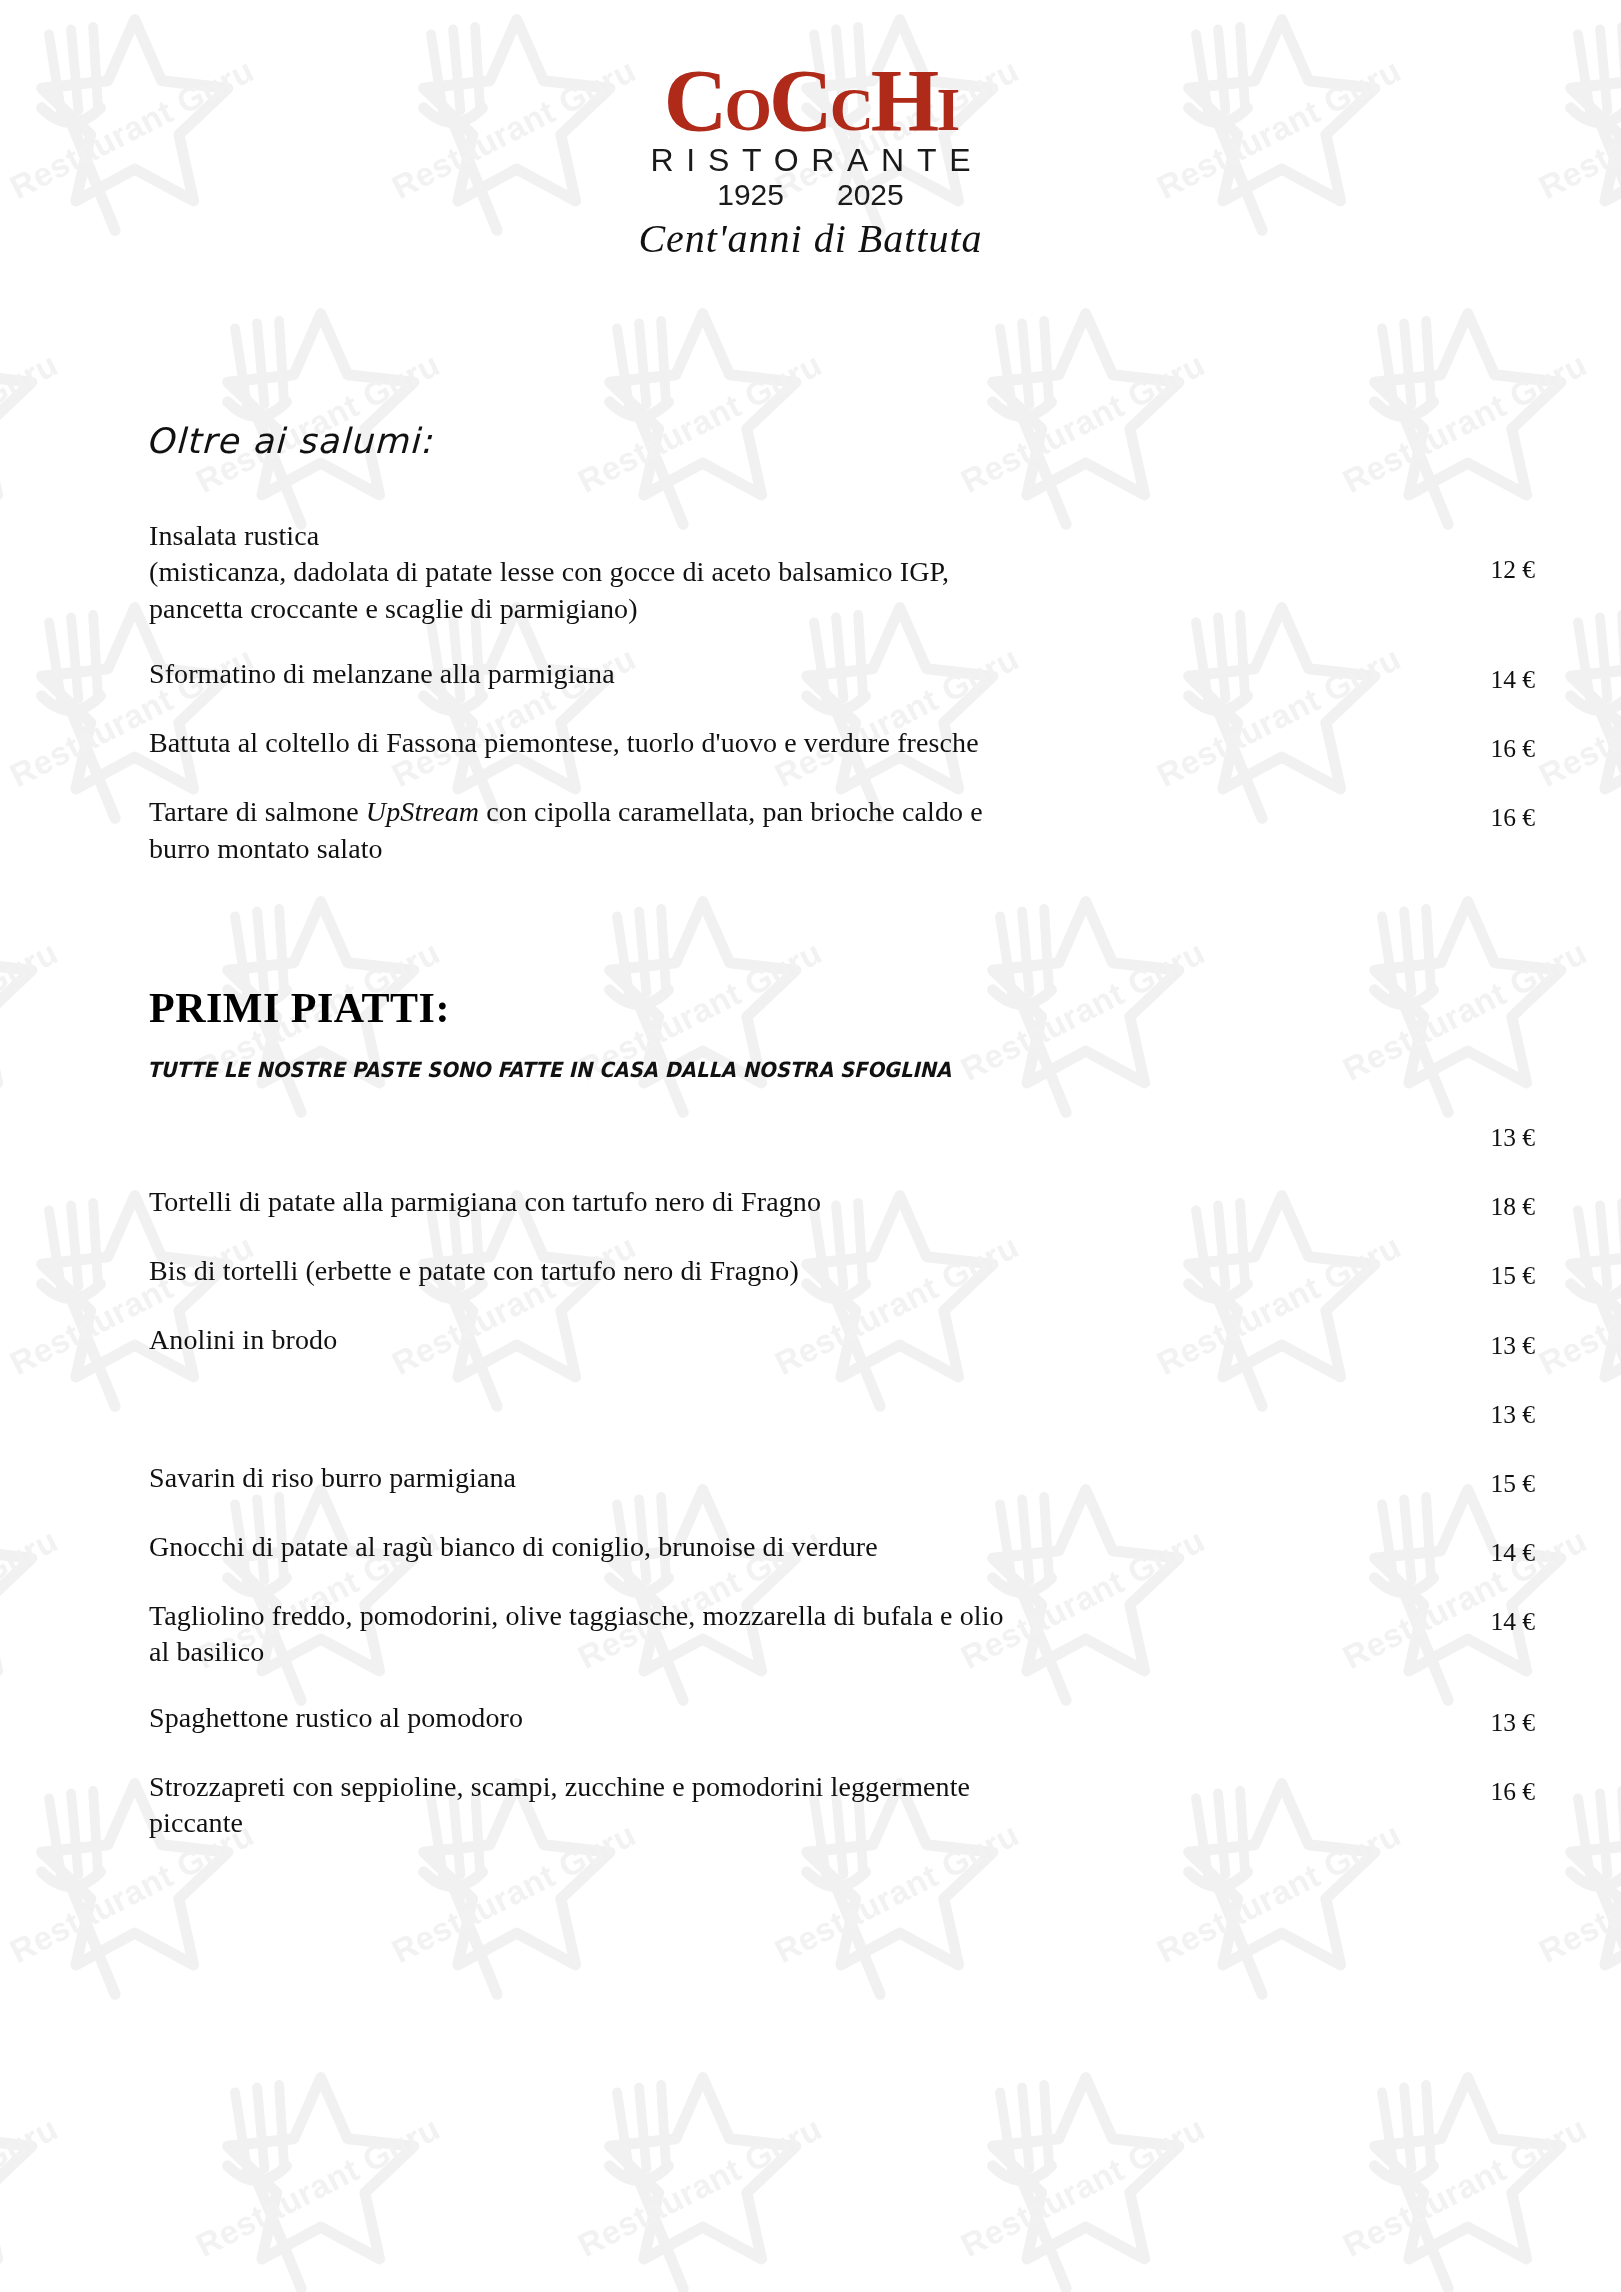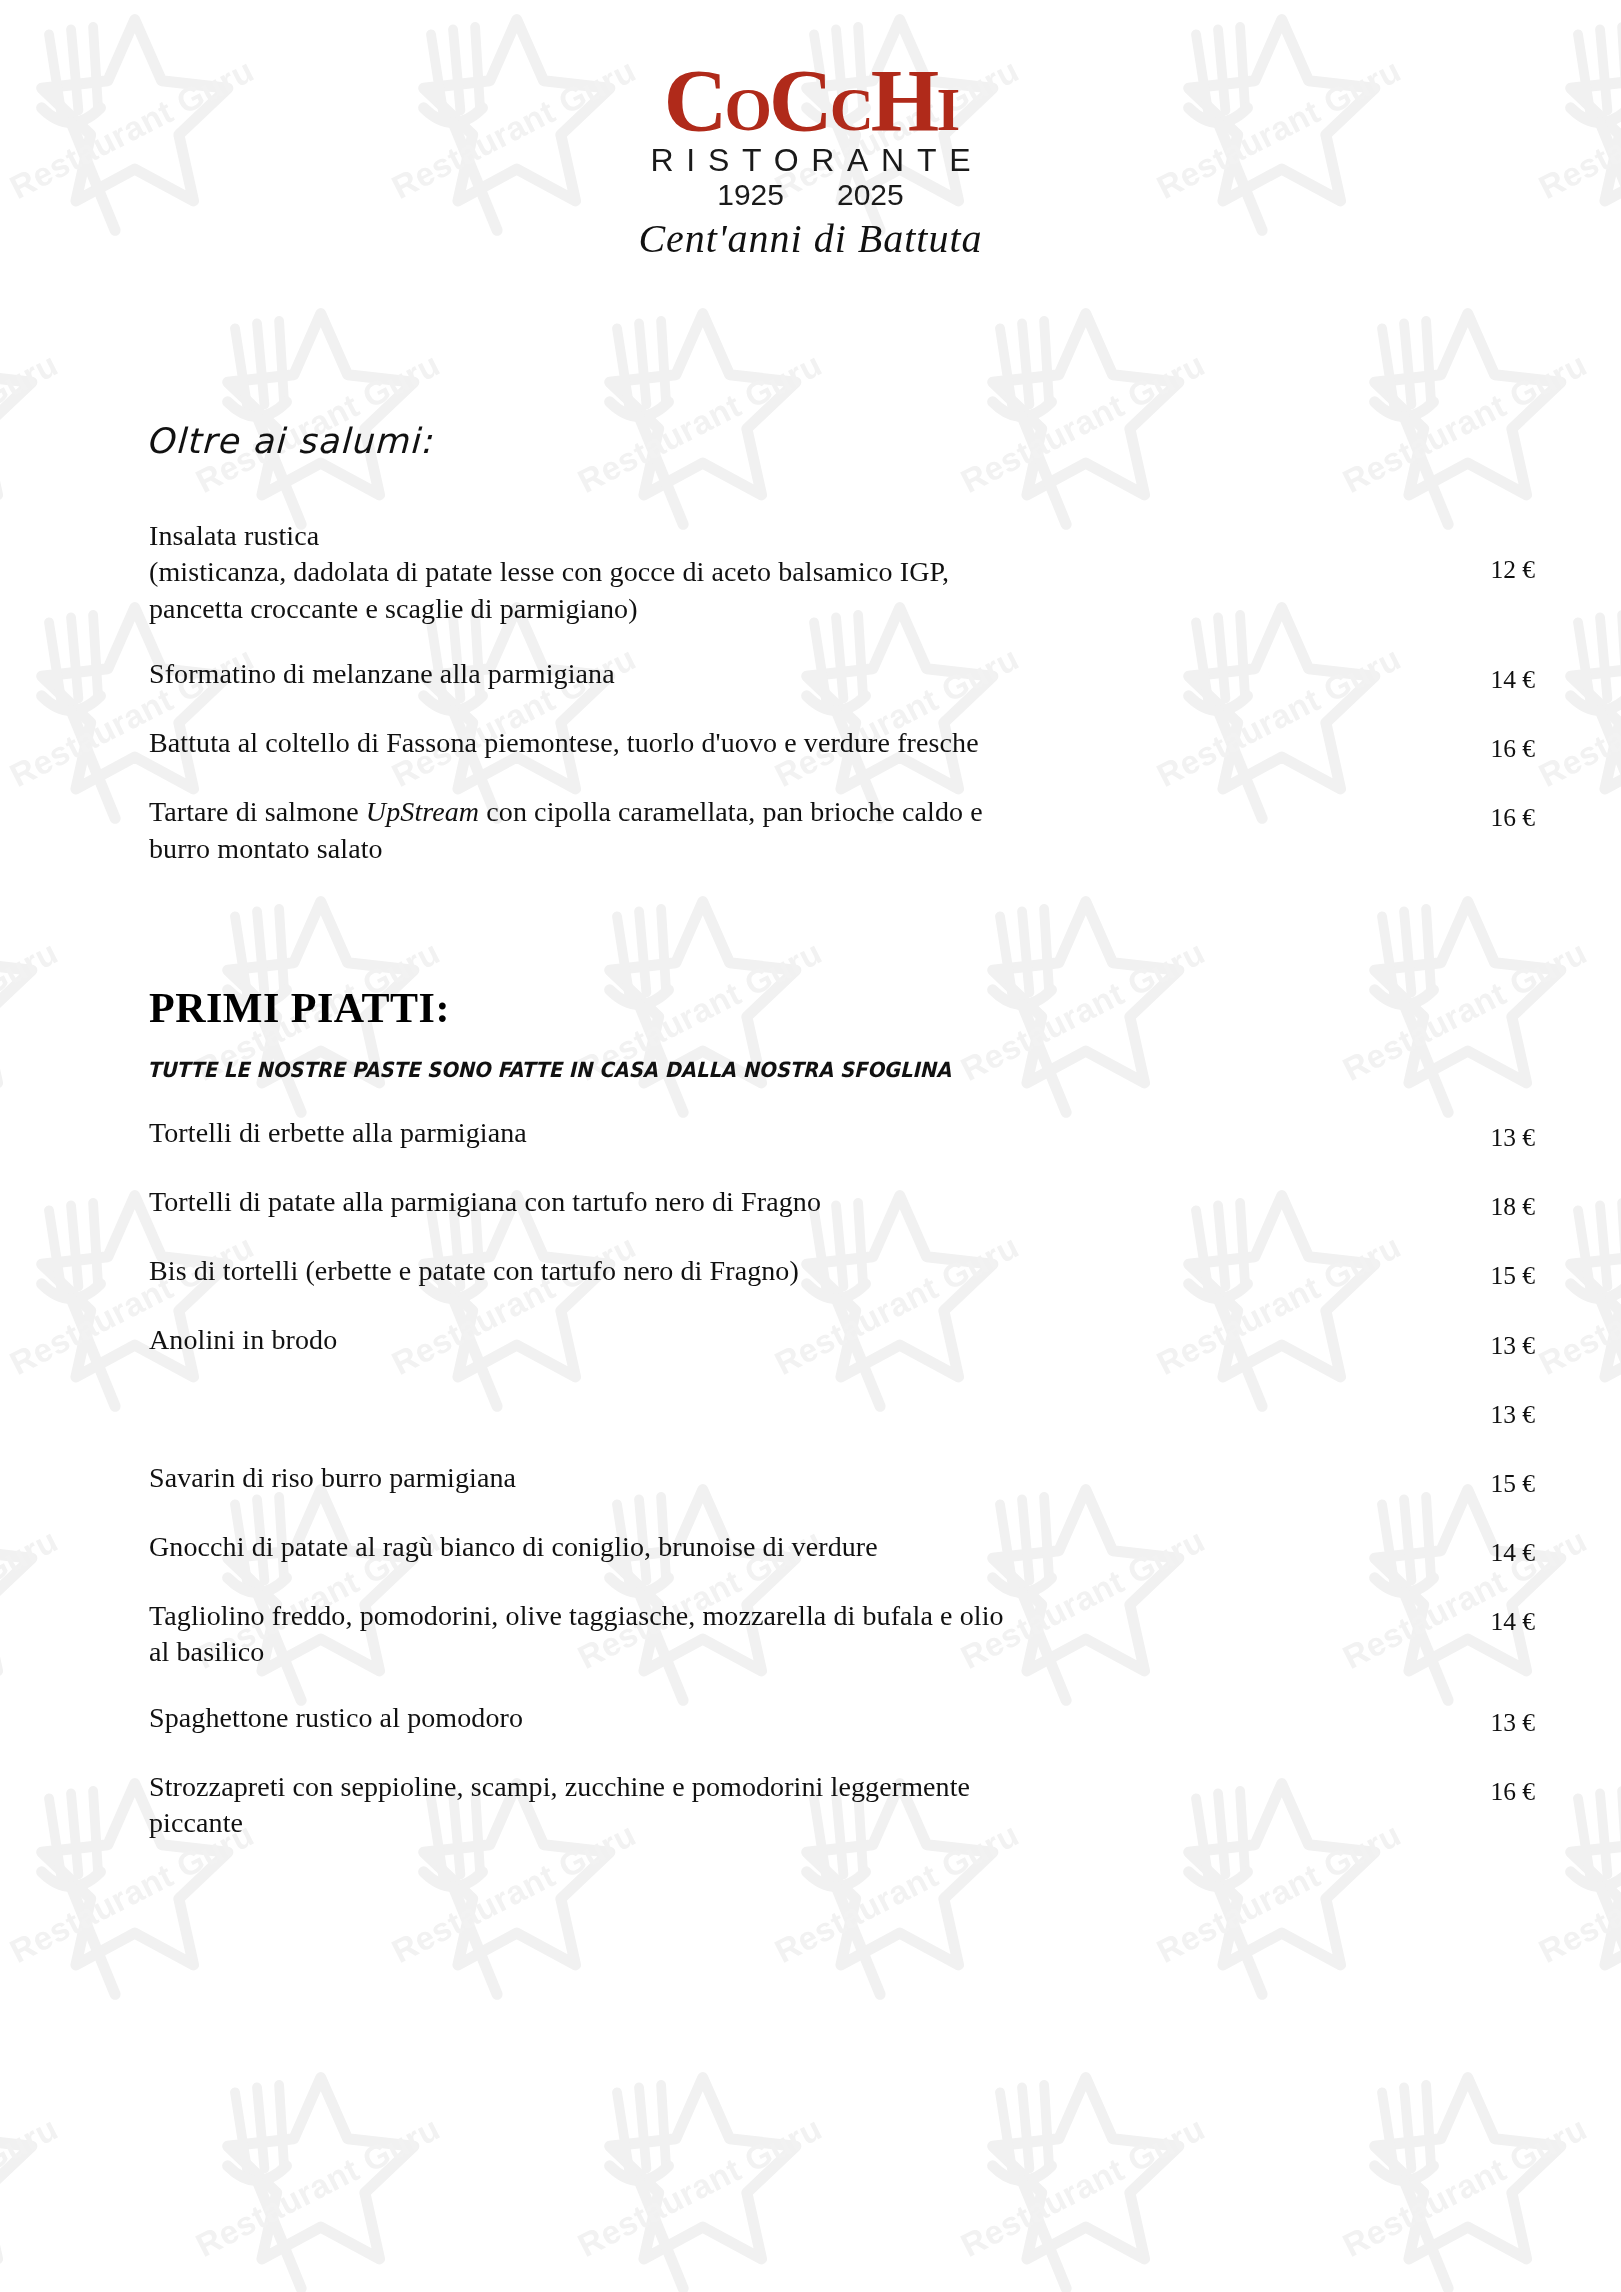"Tortelli di erbette alla parmigiana" div.item-name { html: <div>Tortelli di erbette alla parmigiana</div> -> none }
